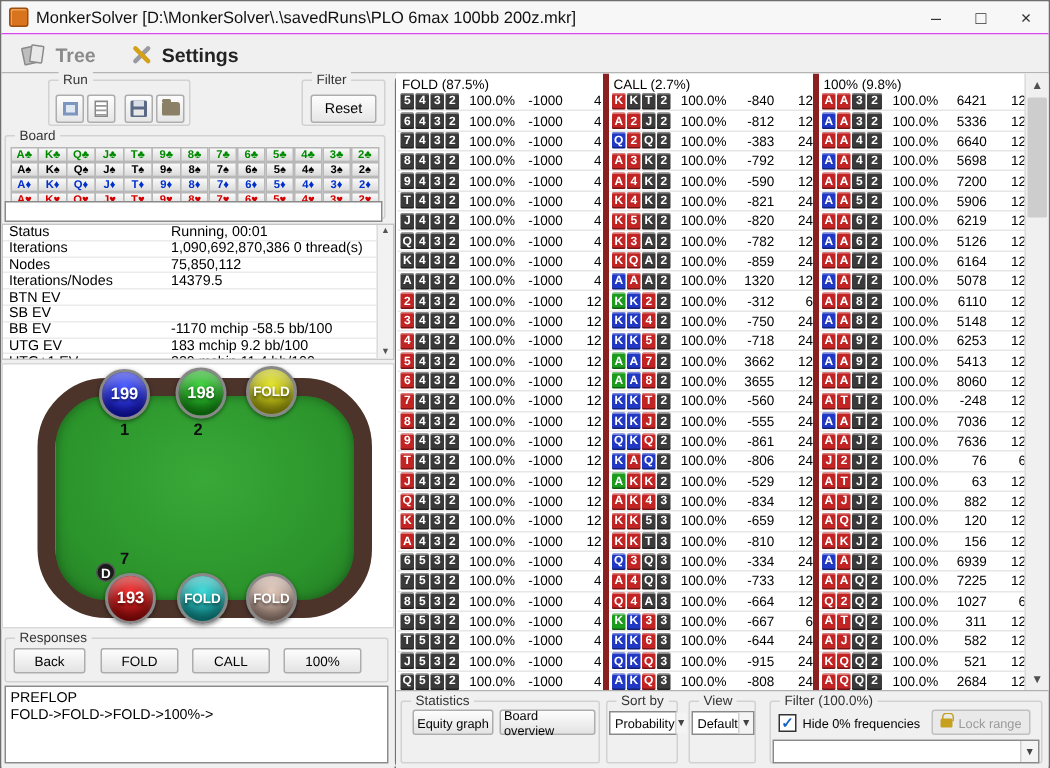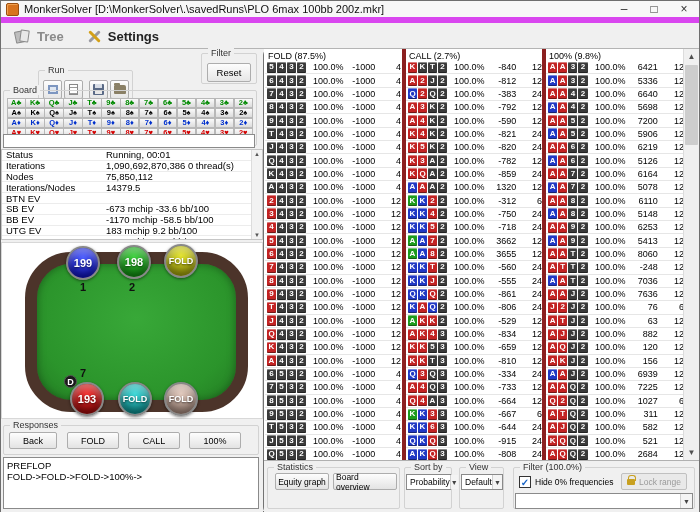"MonkerSolver" .titlebar { border-bottom: 6px solid #d946ef -> 1px solid #d946ef }
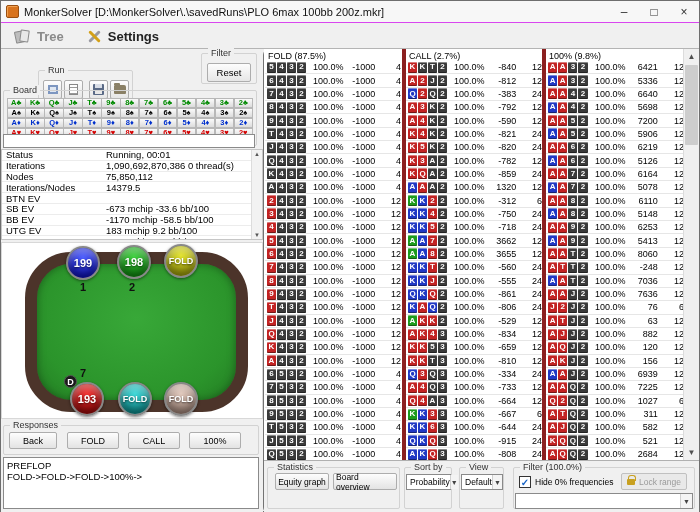"Run" div.grp { margin-left: 6px -> none; top: 21px -> 4px }
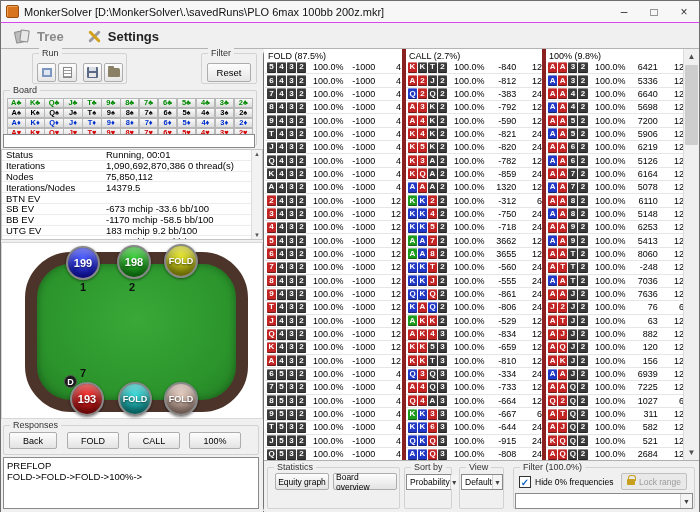"Status" .srow .sk { width: 104px -> 112px }
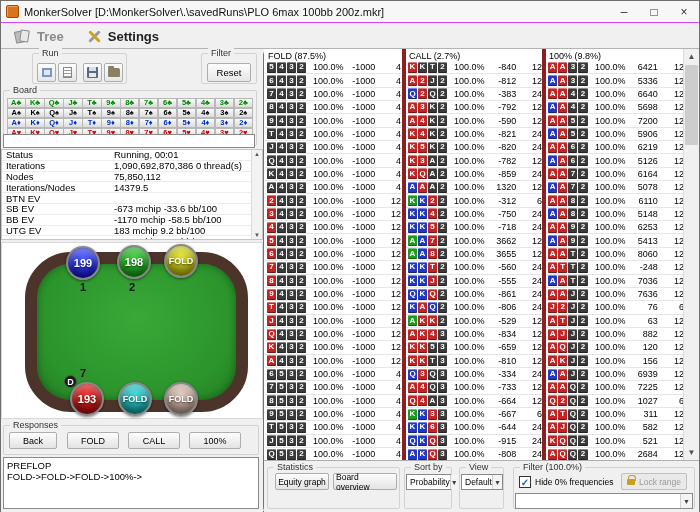"-673 mchip -33.6 bb/100" span.sv { html: <span>-673 mchip -33.6 bb/100</span> -> none }
